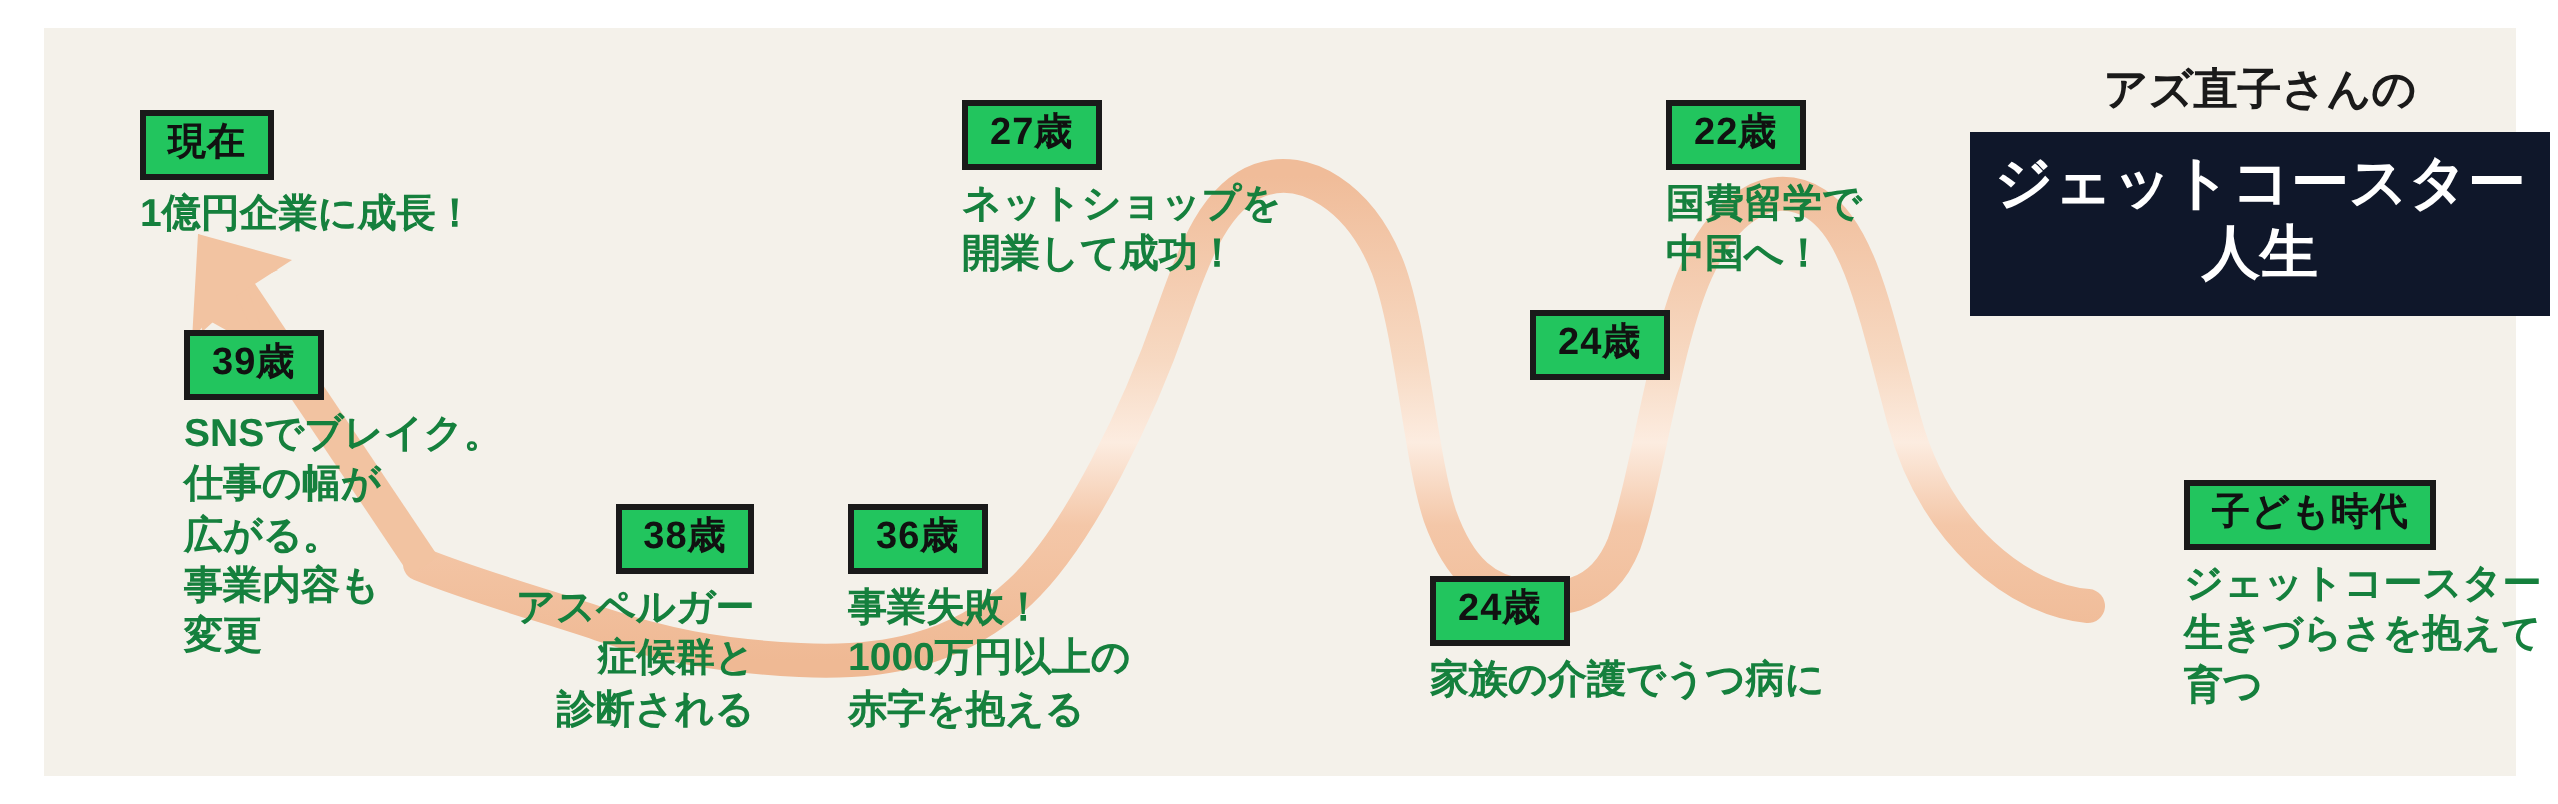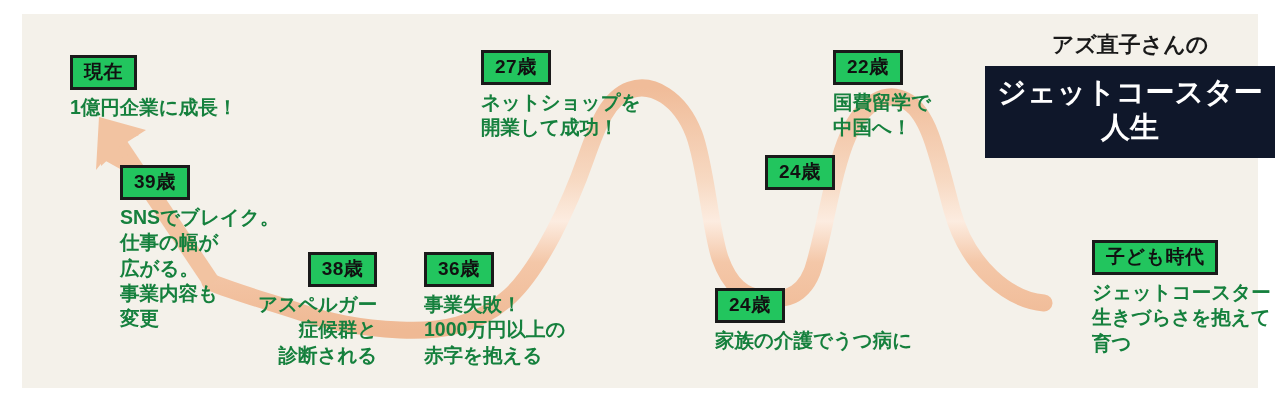"39歳" div.node { margin-left: 28px -> none }
